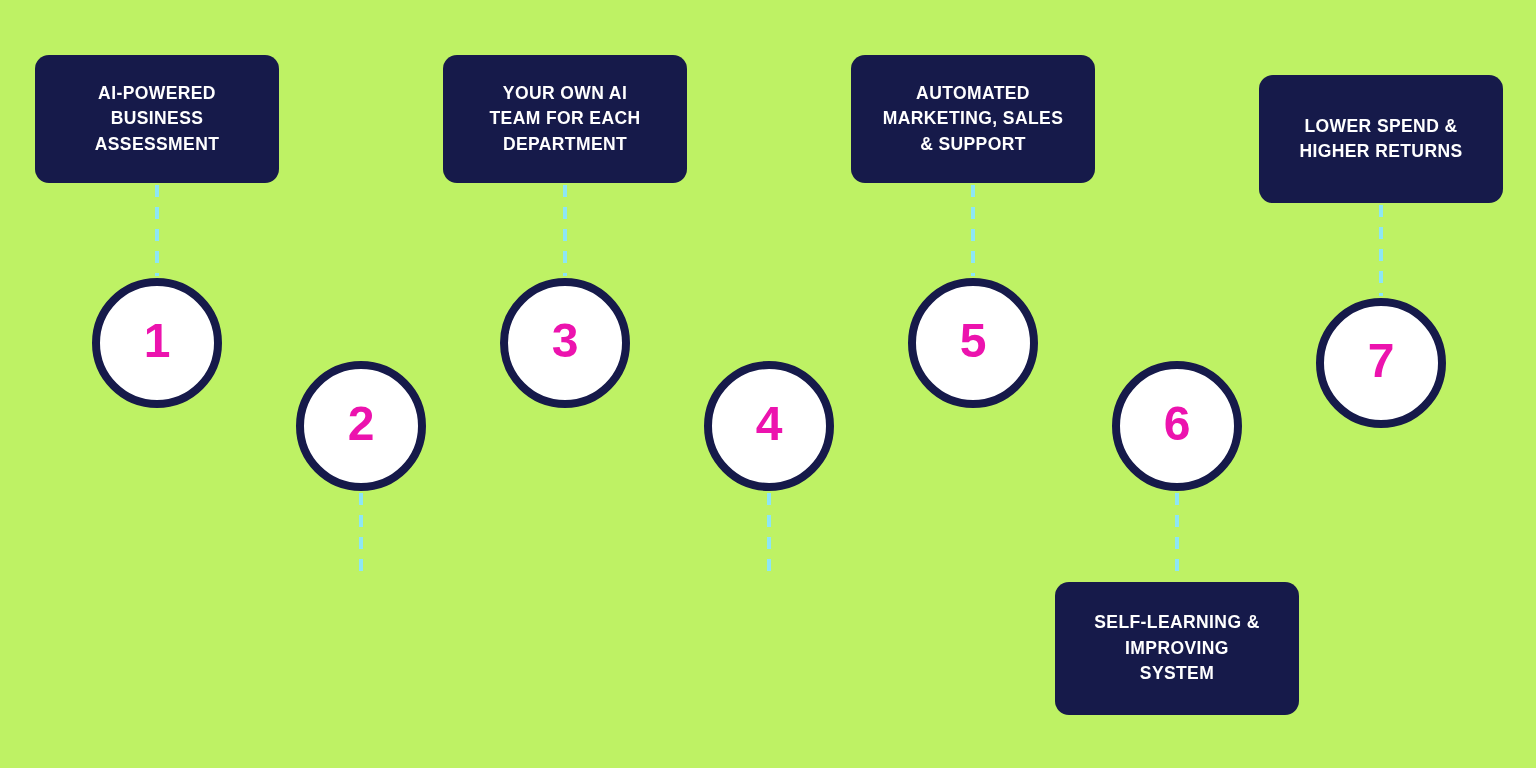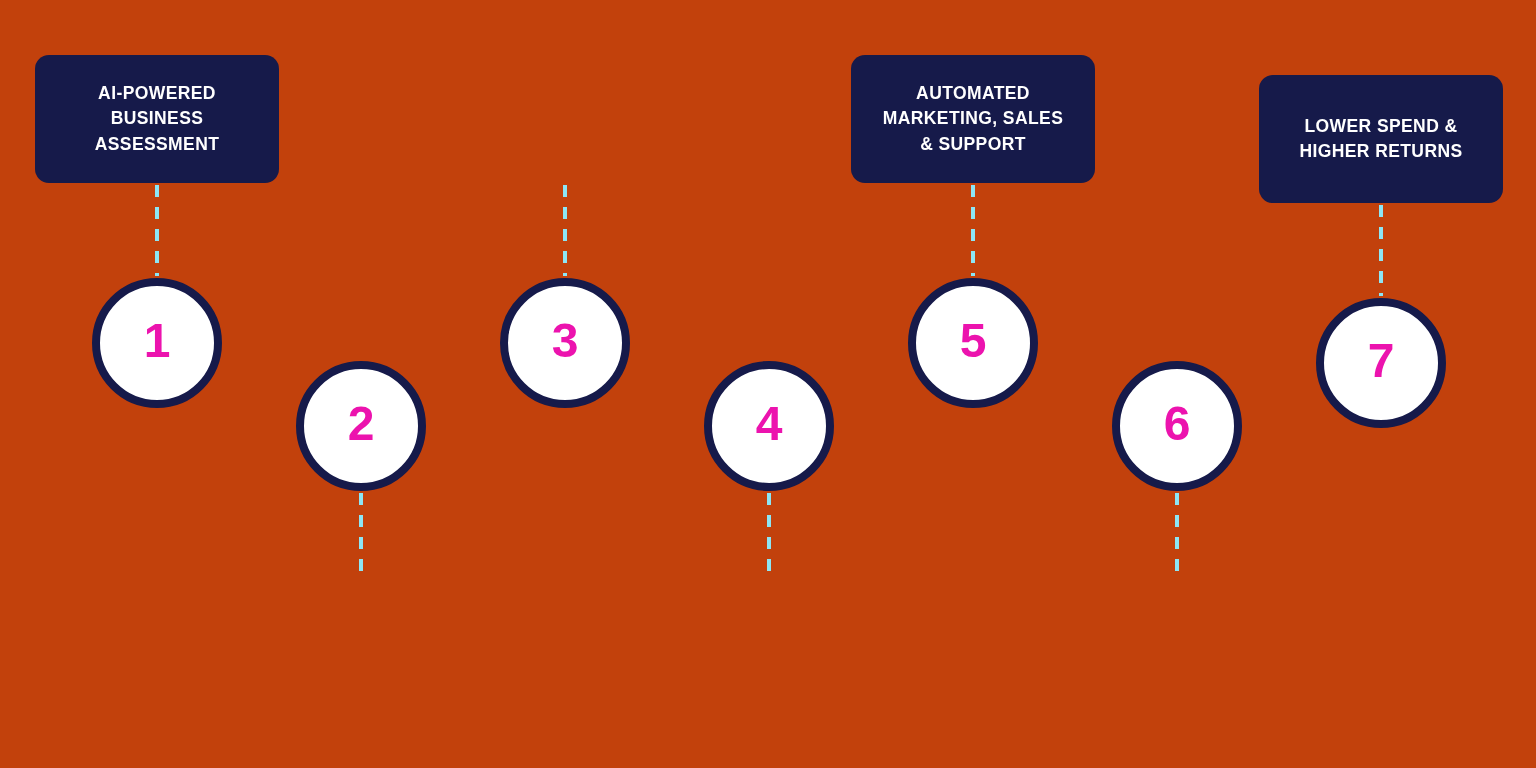"AI-POWERED" .canvas { background: #c2410c -> #bef264 }
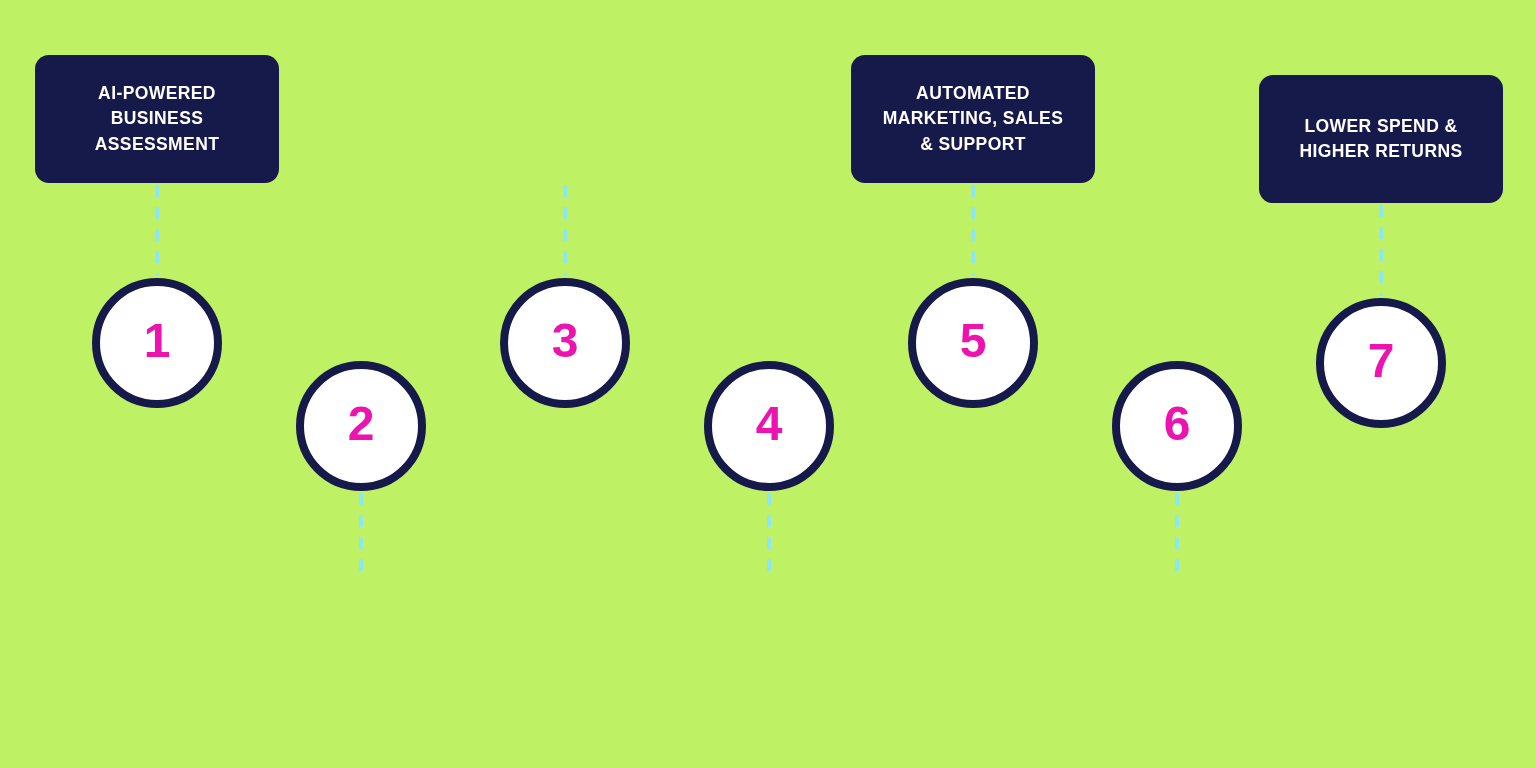"YOUR OWN AI" div.label-box { html: none -> <div> <span>YOUR OWN AI TEAM FOR EACH DEPARTMENT</span> </div> }
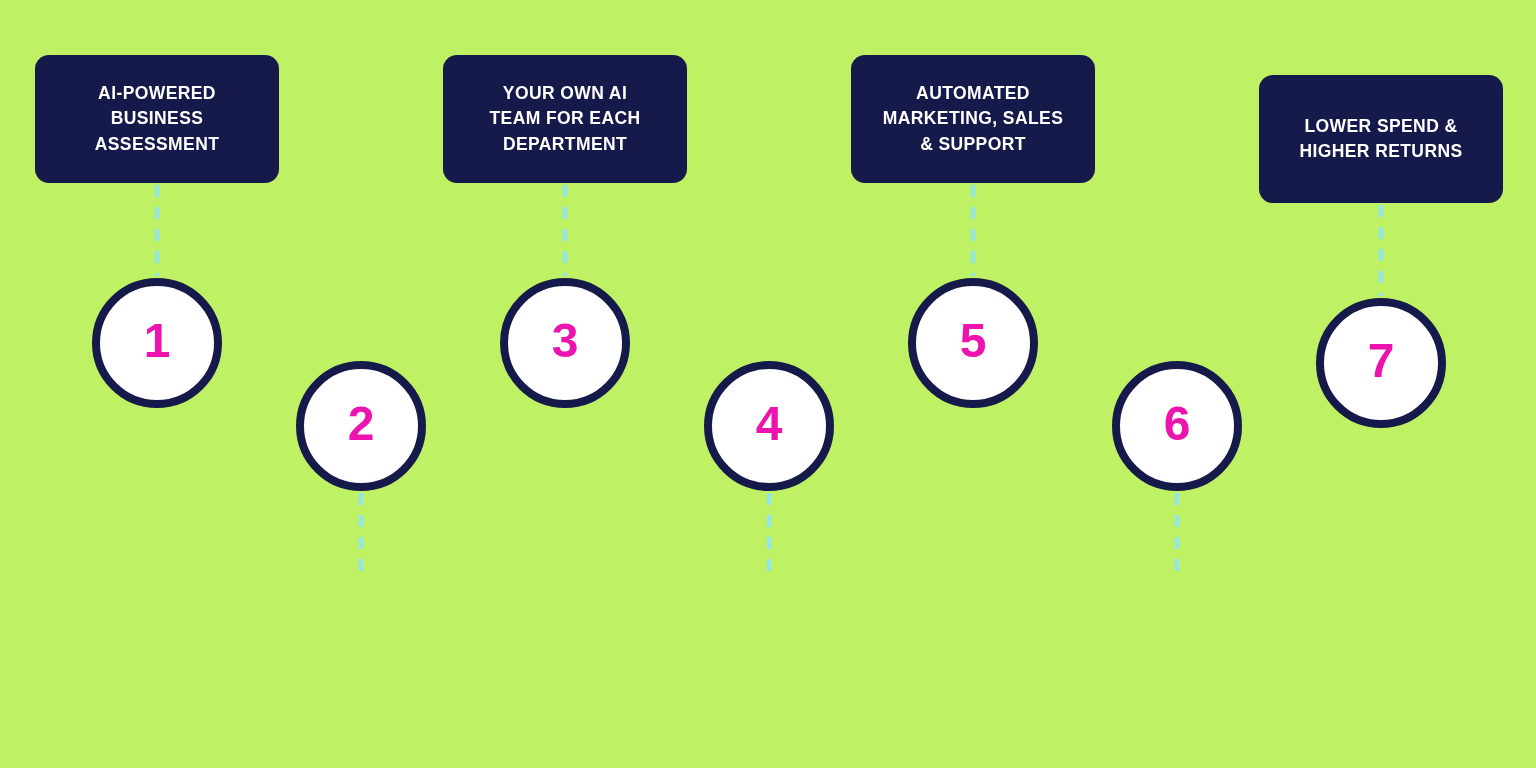"SELF-LEARNING &" div.label-box { html: none -> <div> <span>SELF-LEARNING &amp; IMPROVING SYSTEM</span> </div> }
